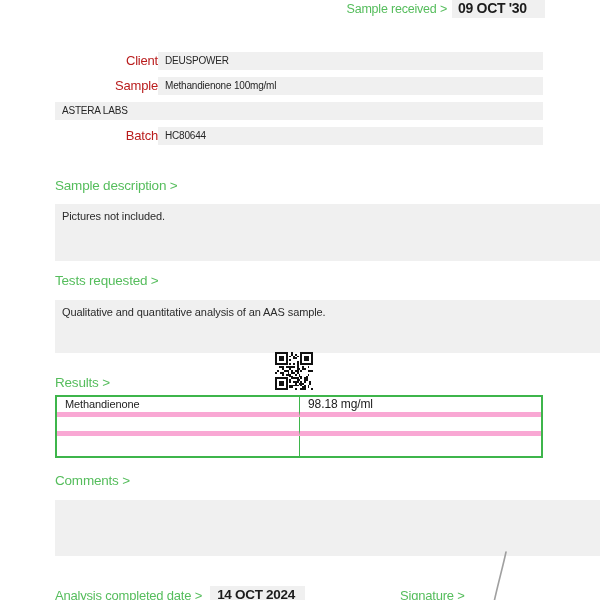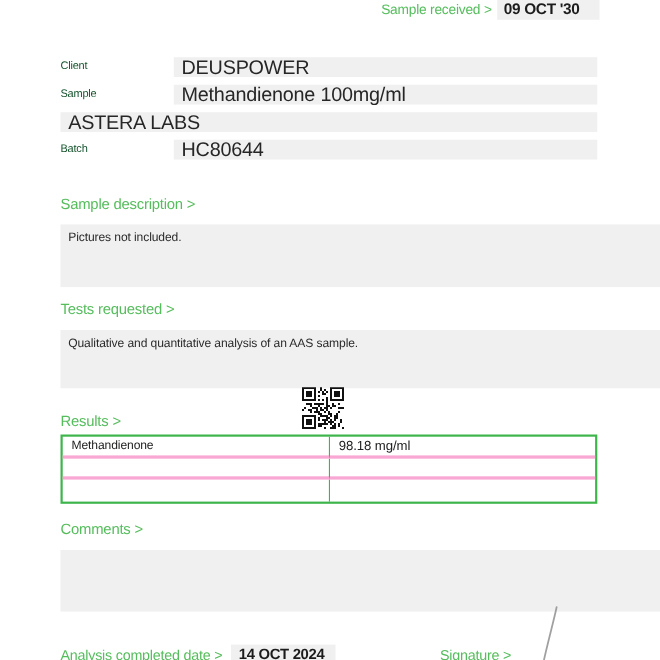"Client" .info-label { color: #14532d -> #b91c1c; font-size: 10px -> 13px; text-align: none -> right }
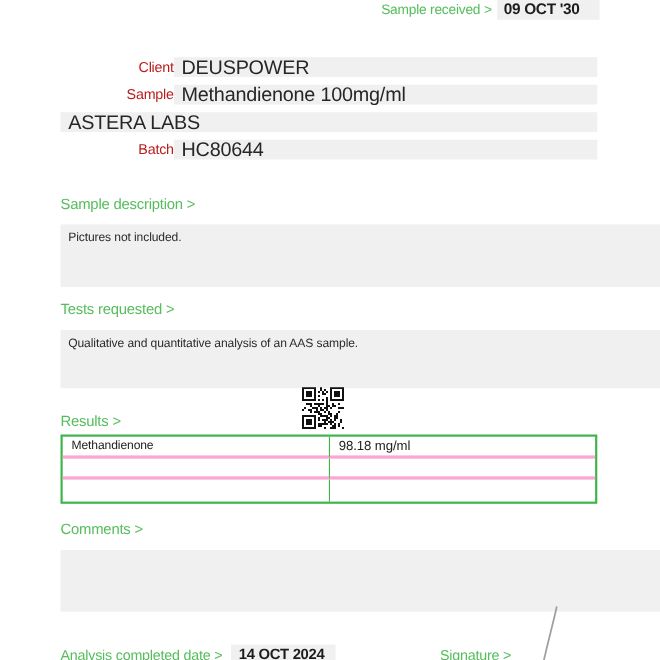"DEUSPOWER" .info-value { font-size: 18px -> 10px }
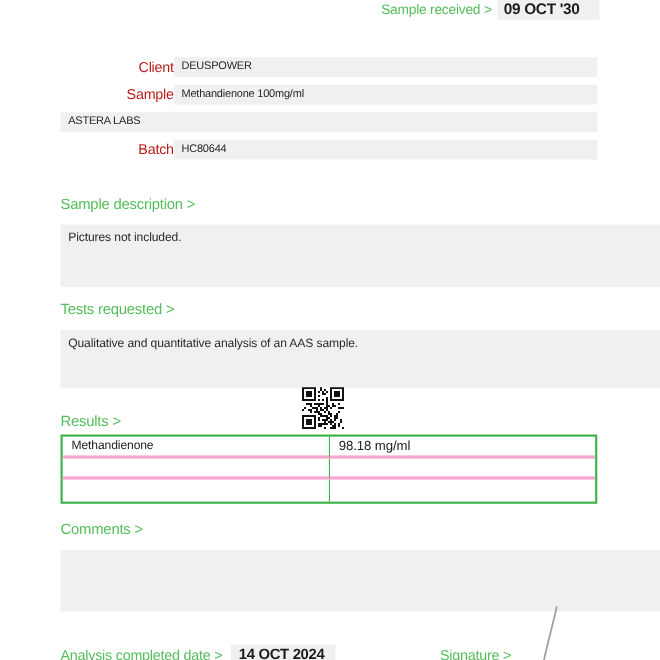"Methandienone" .results-table .cell { border-bottom: 3px solid #f9a8d4 -> 5px solid #f9a8d4 }
